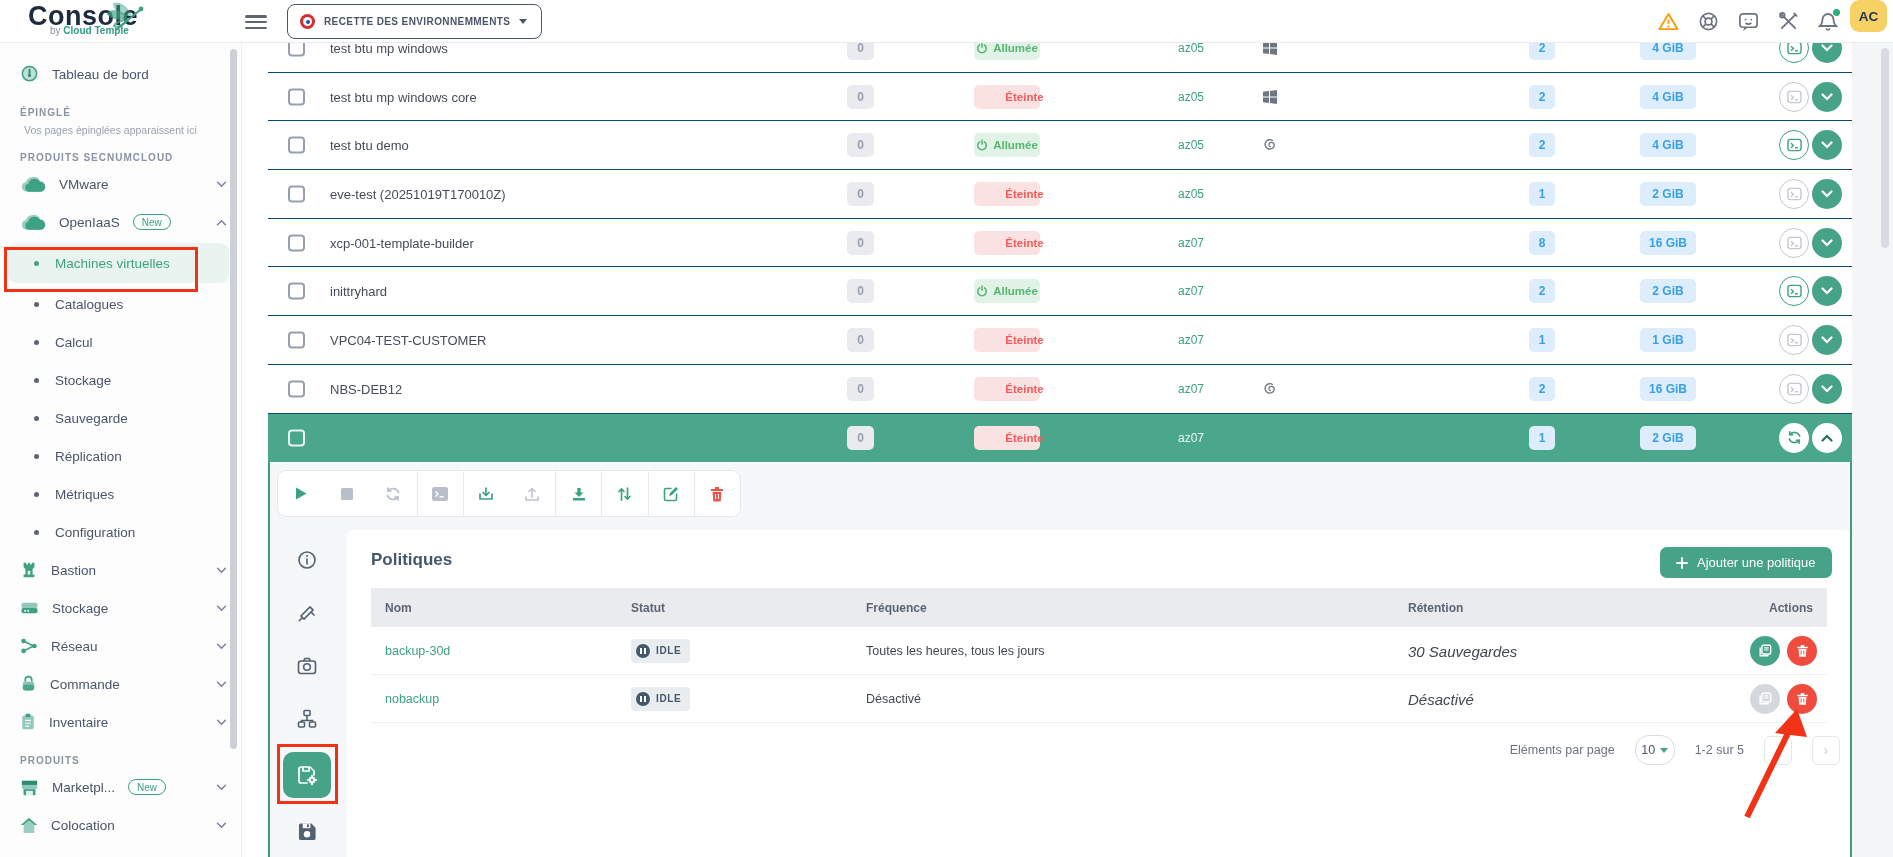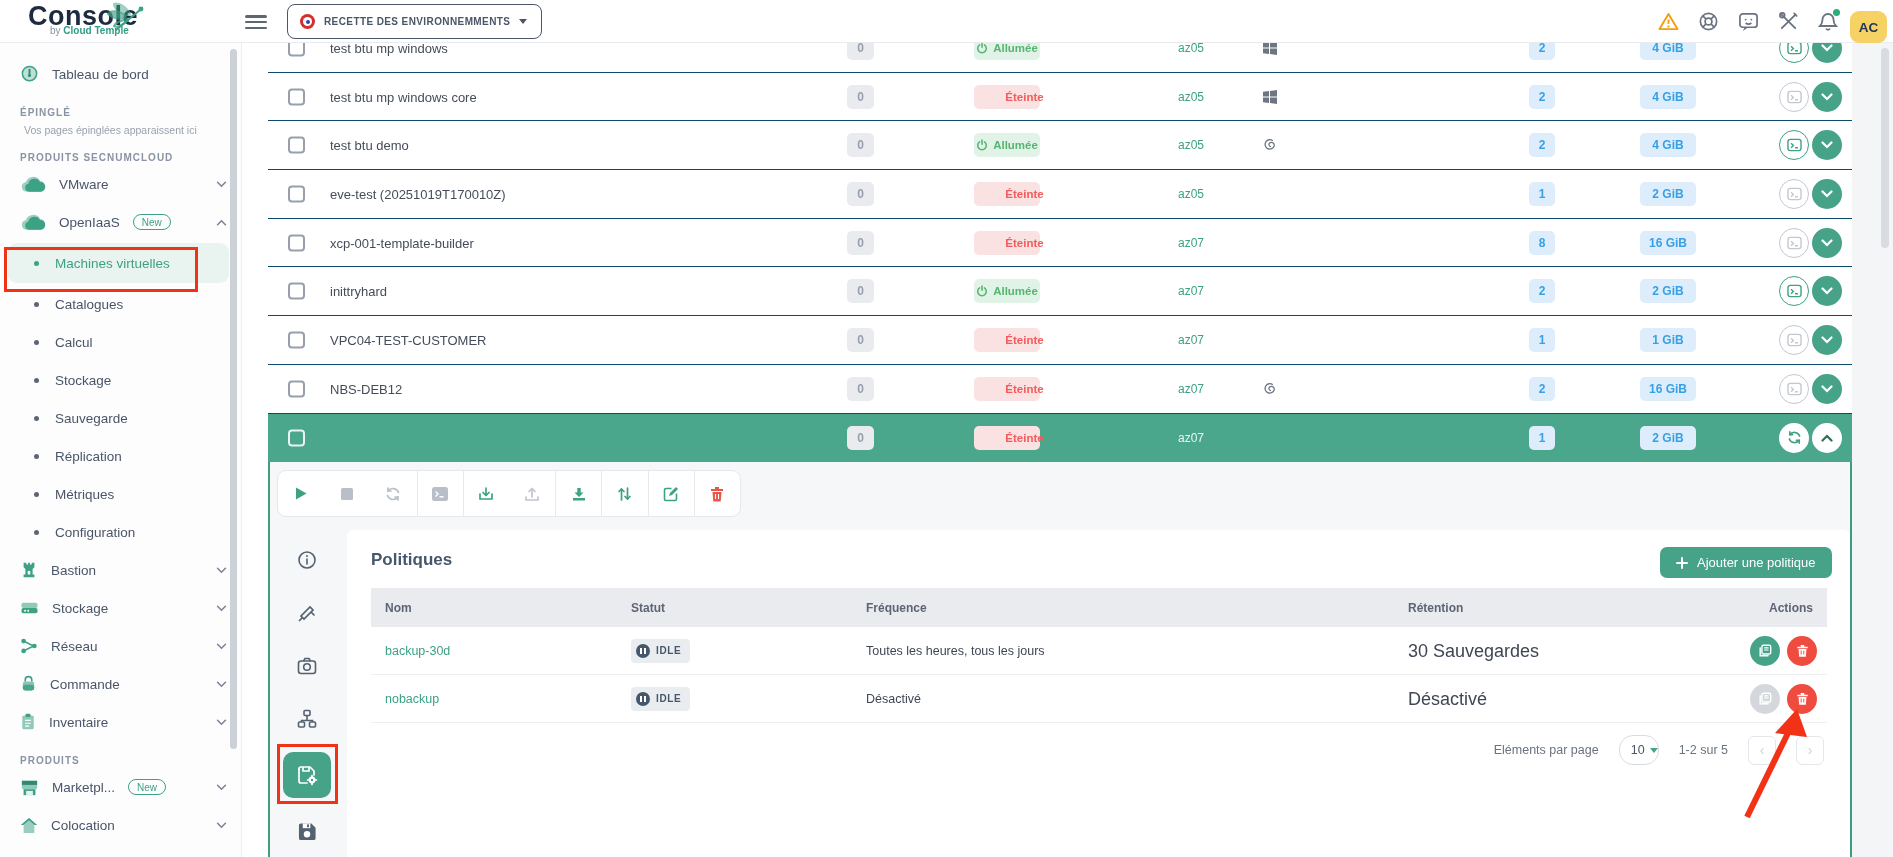"AC" .top-icons { align-items: flex-end -> flex-start }
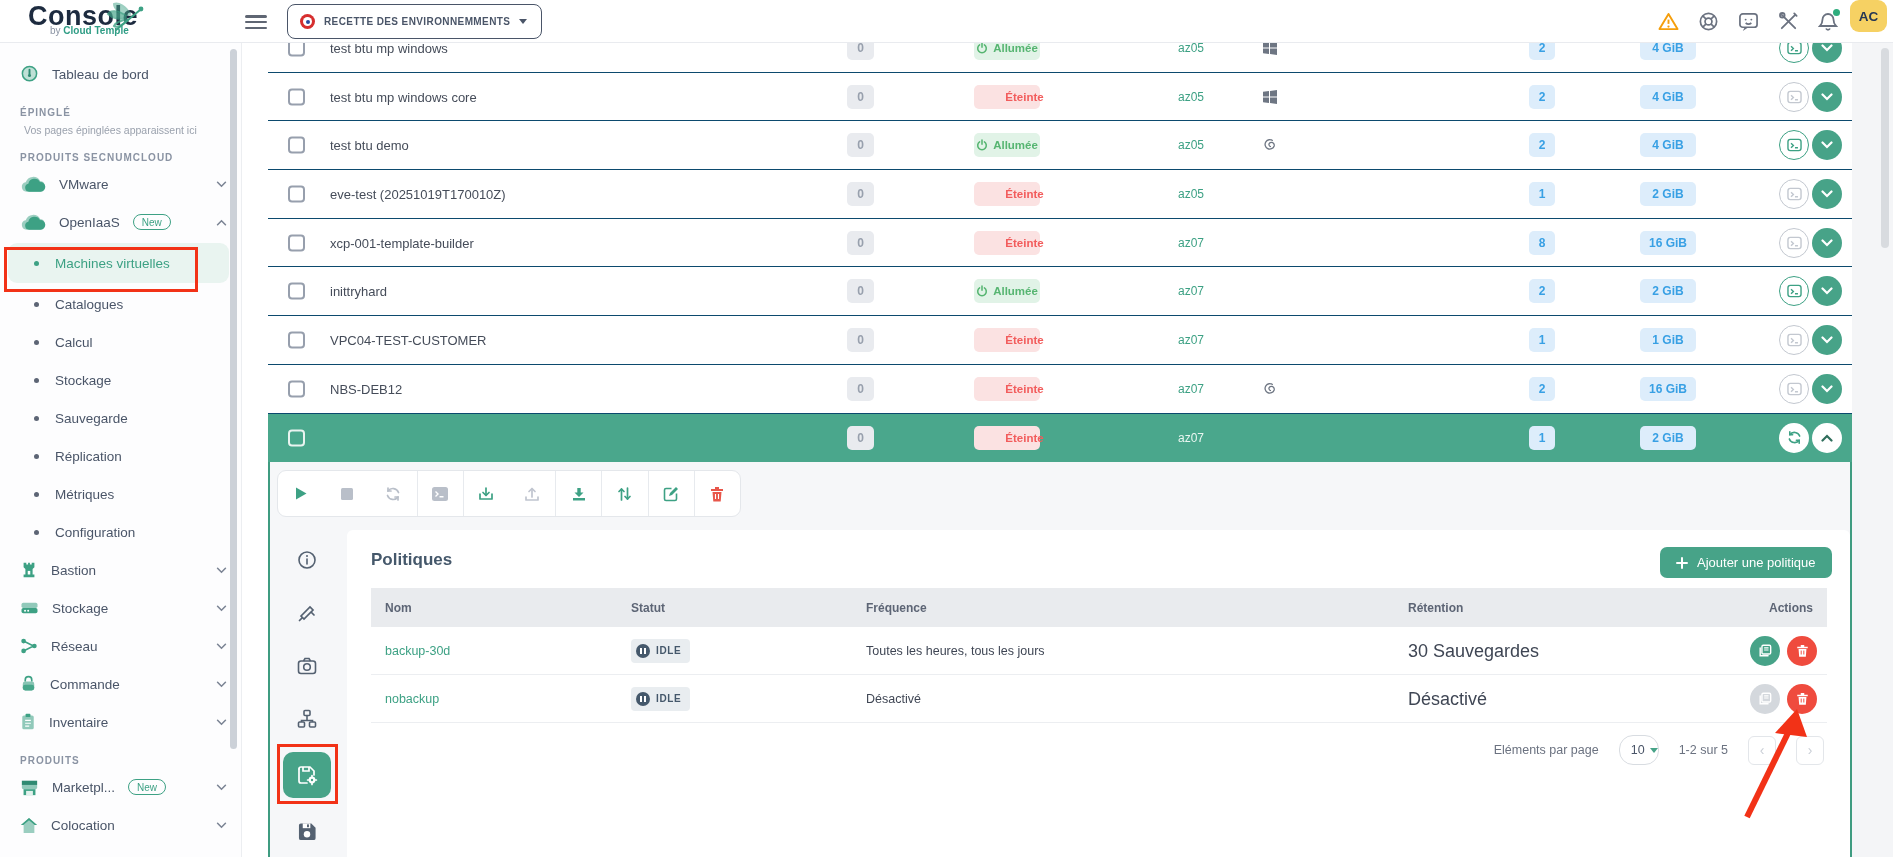"30 Sauvegardes" .p-ret { font-size: 18px -> 15px; font-style: none -> italic }
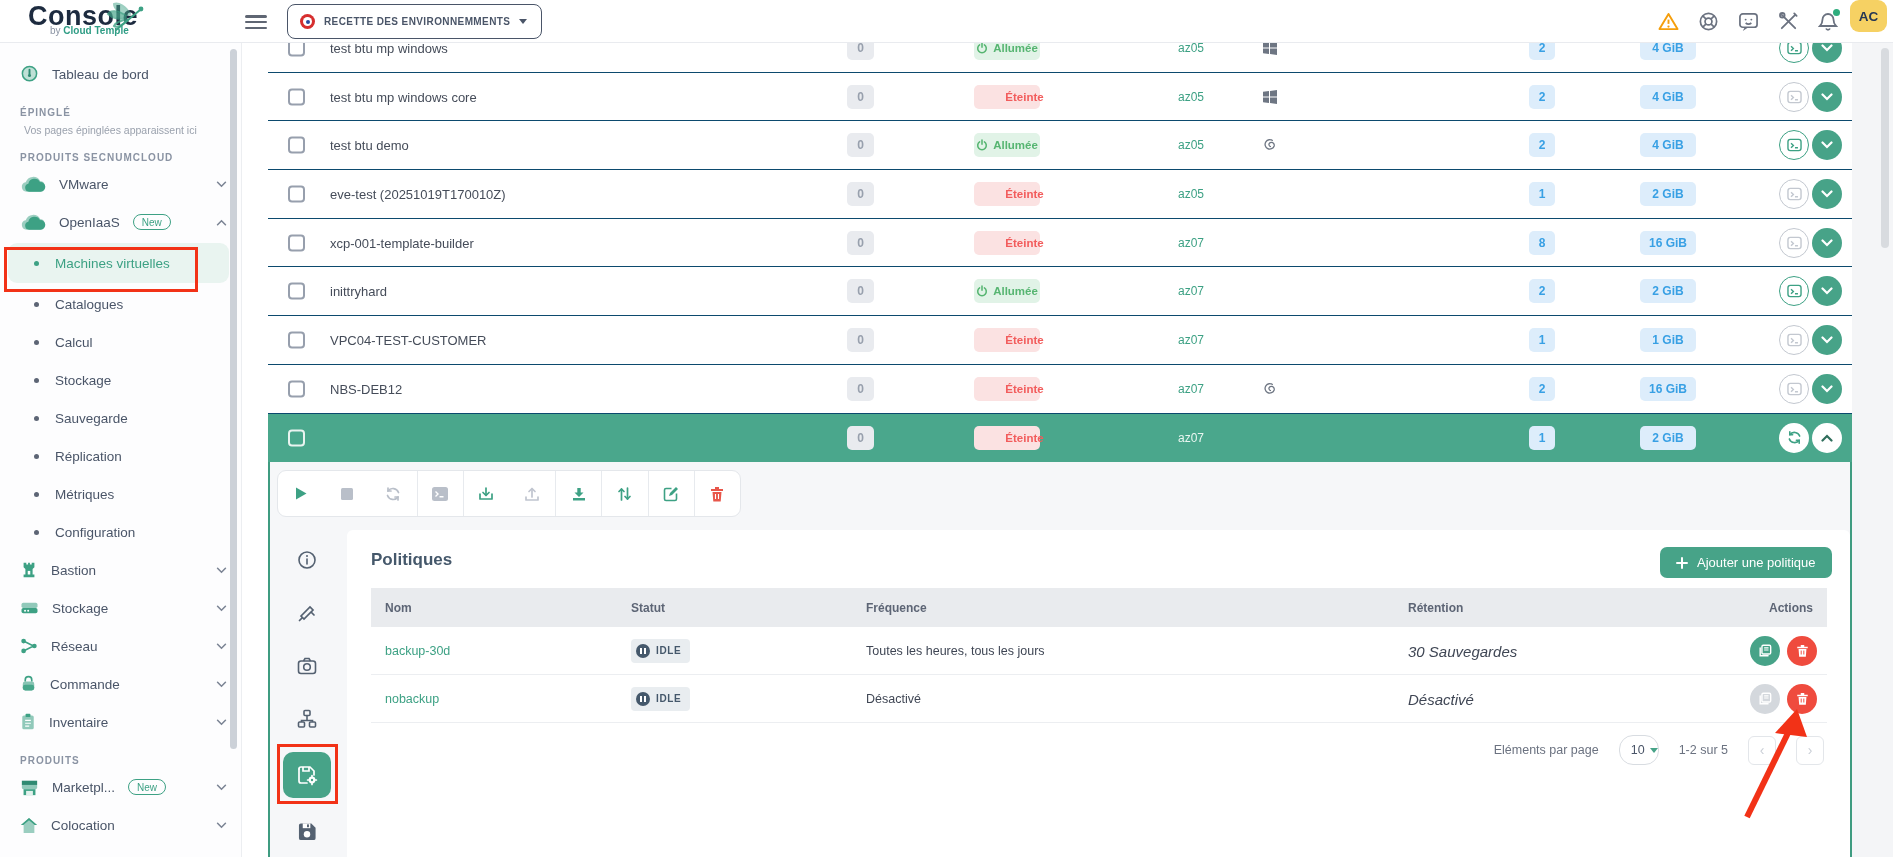"Eléments par page" .paginate { right: 26px -> 10px }
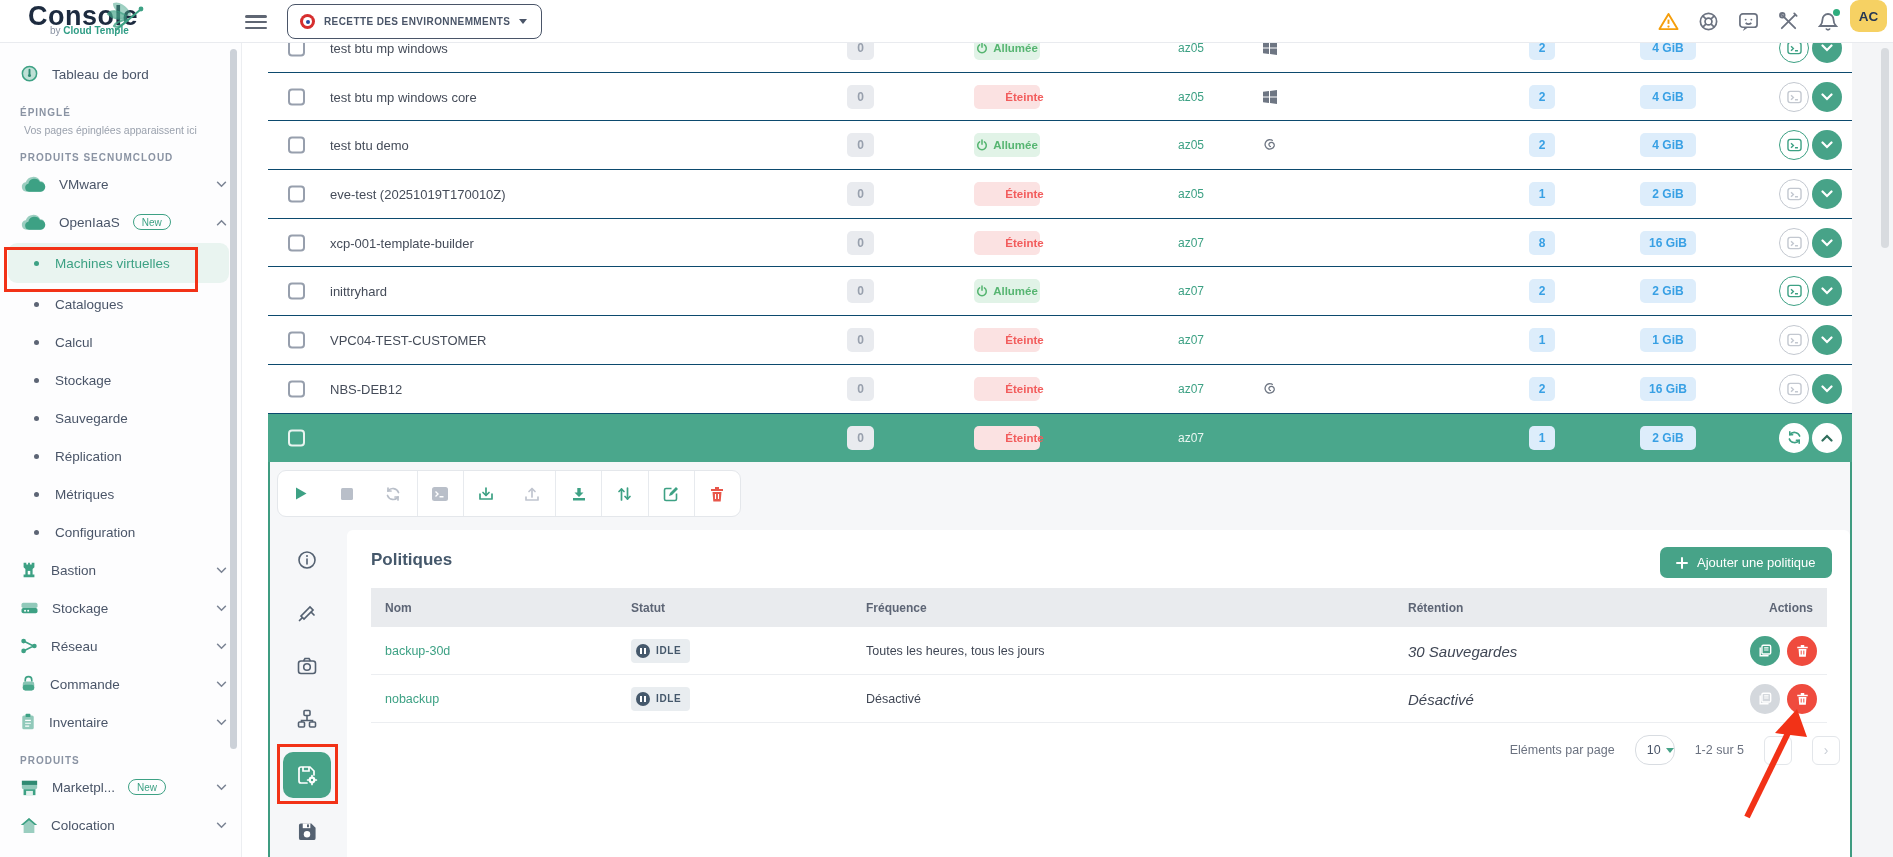"10" .pg-select { justify-content: flex-end -> center }
